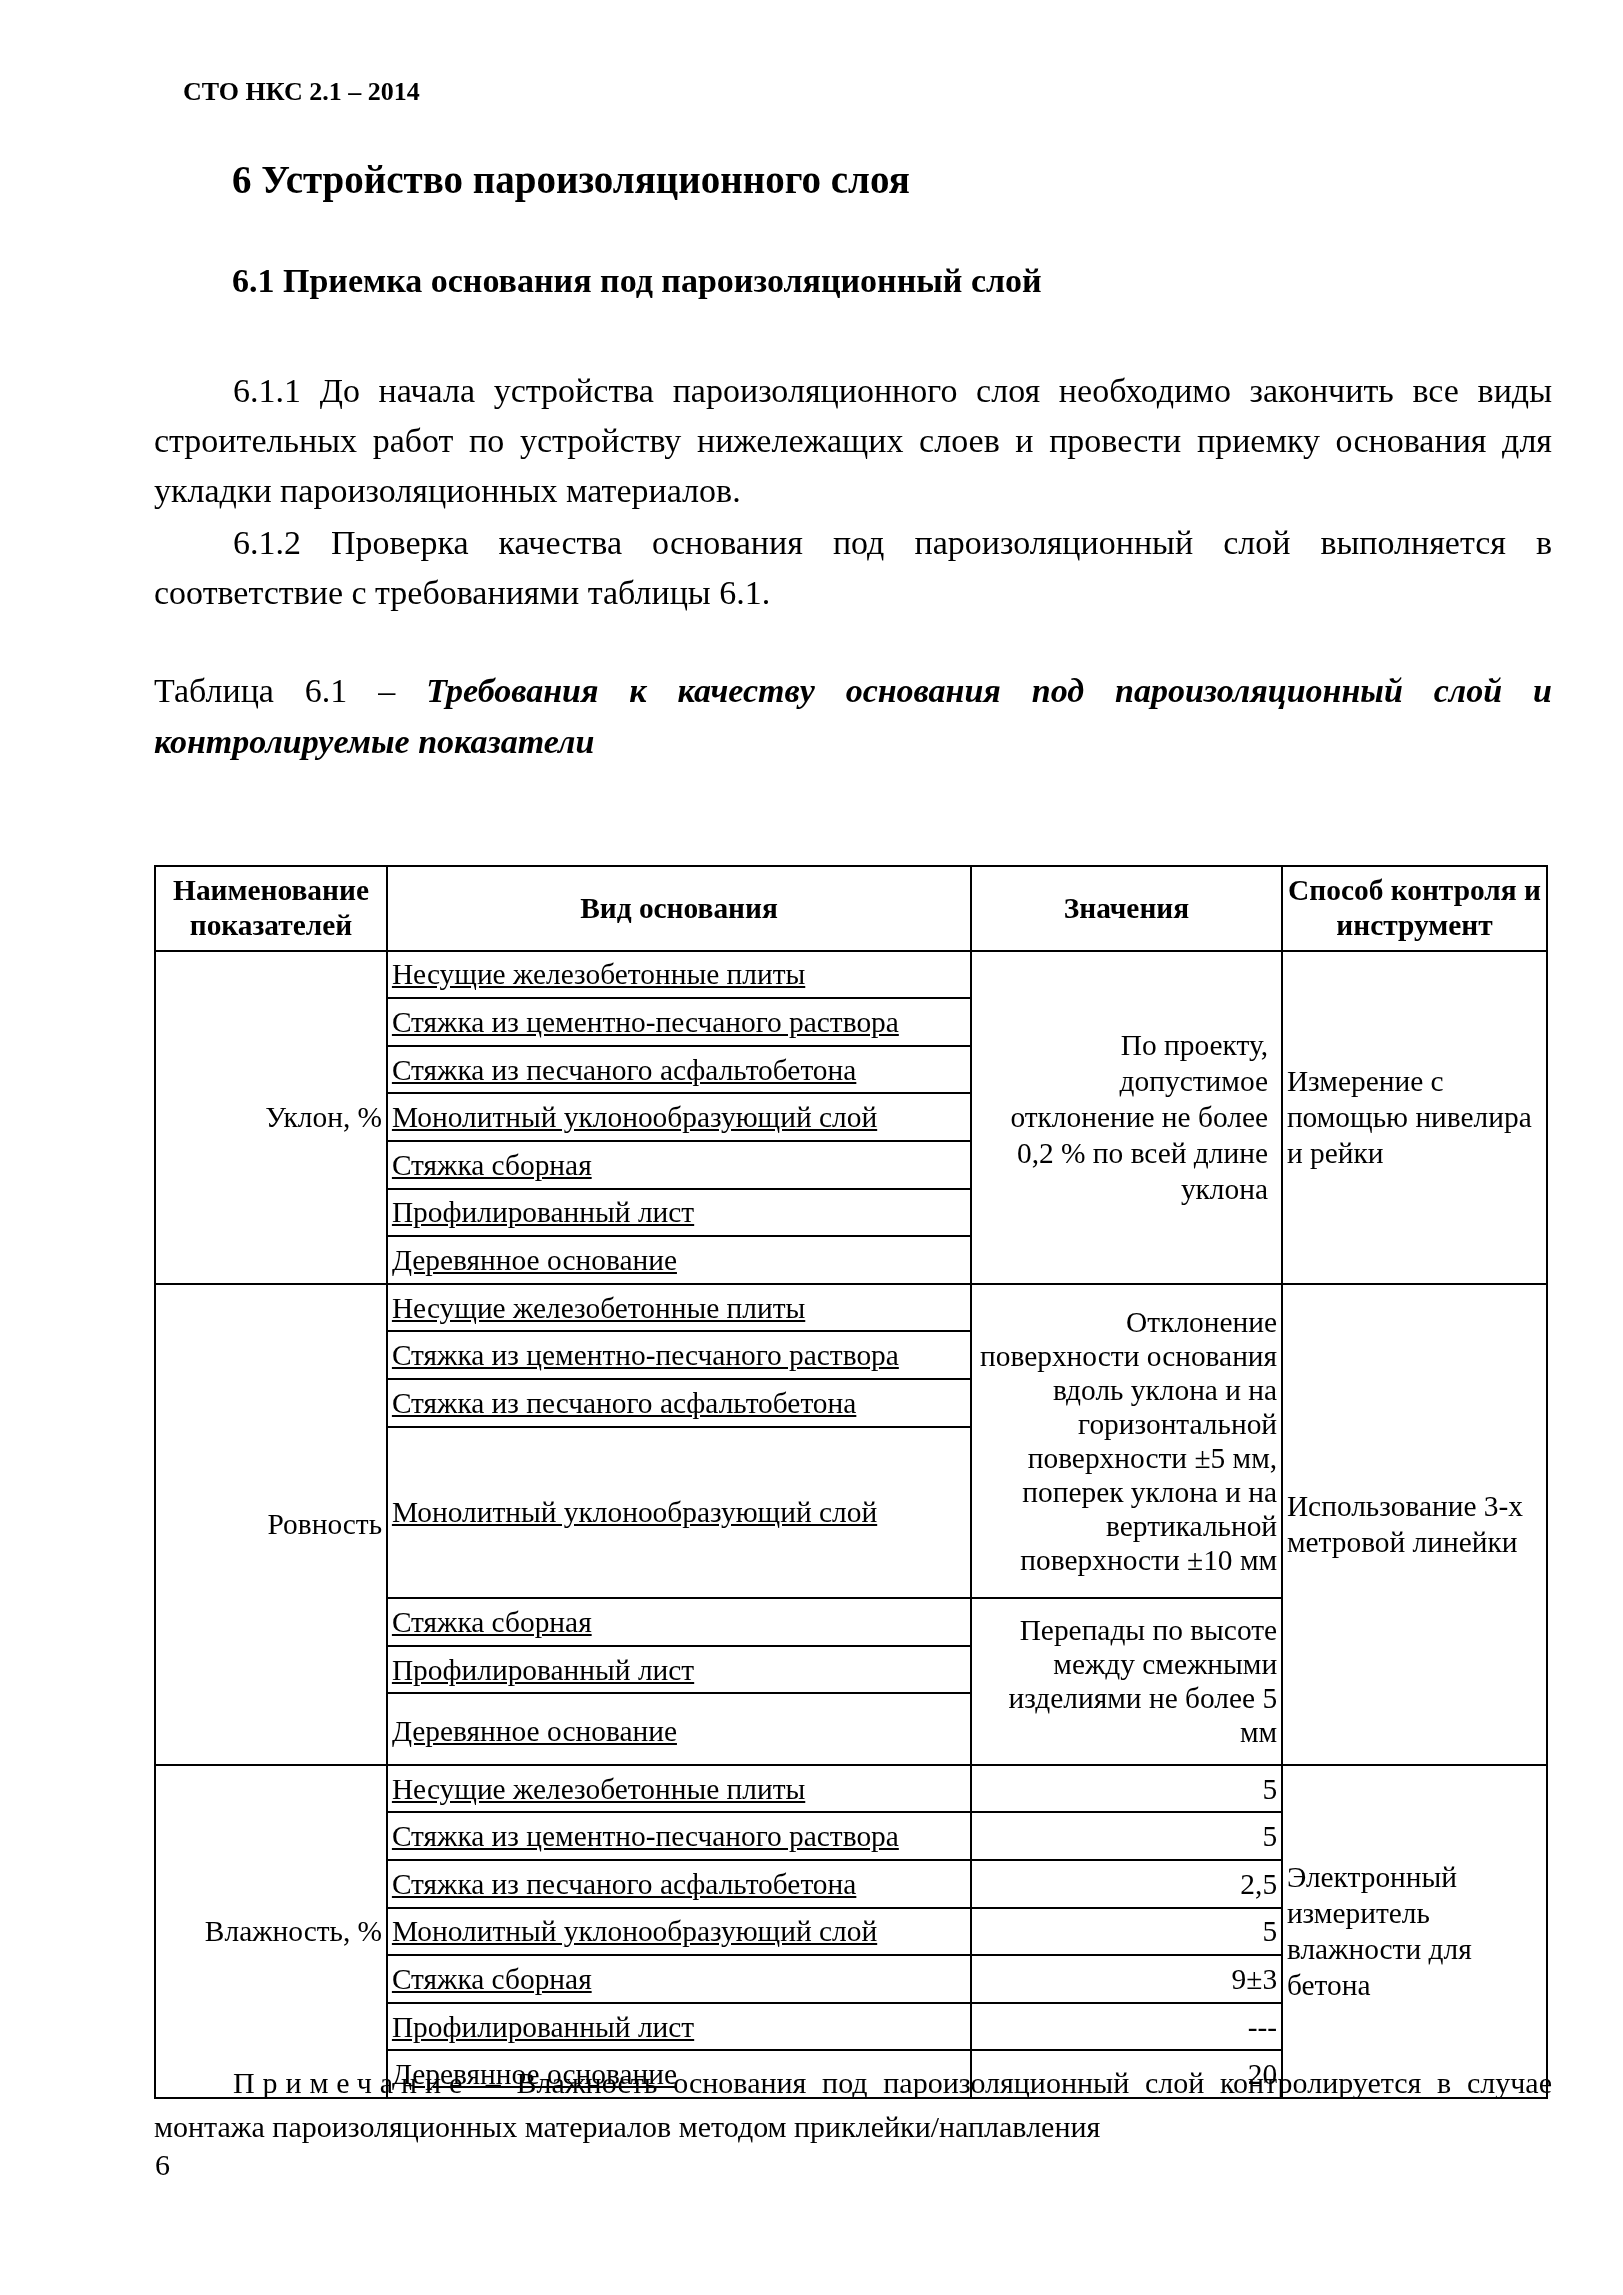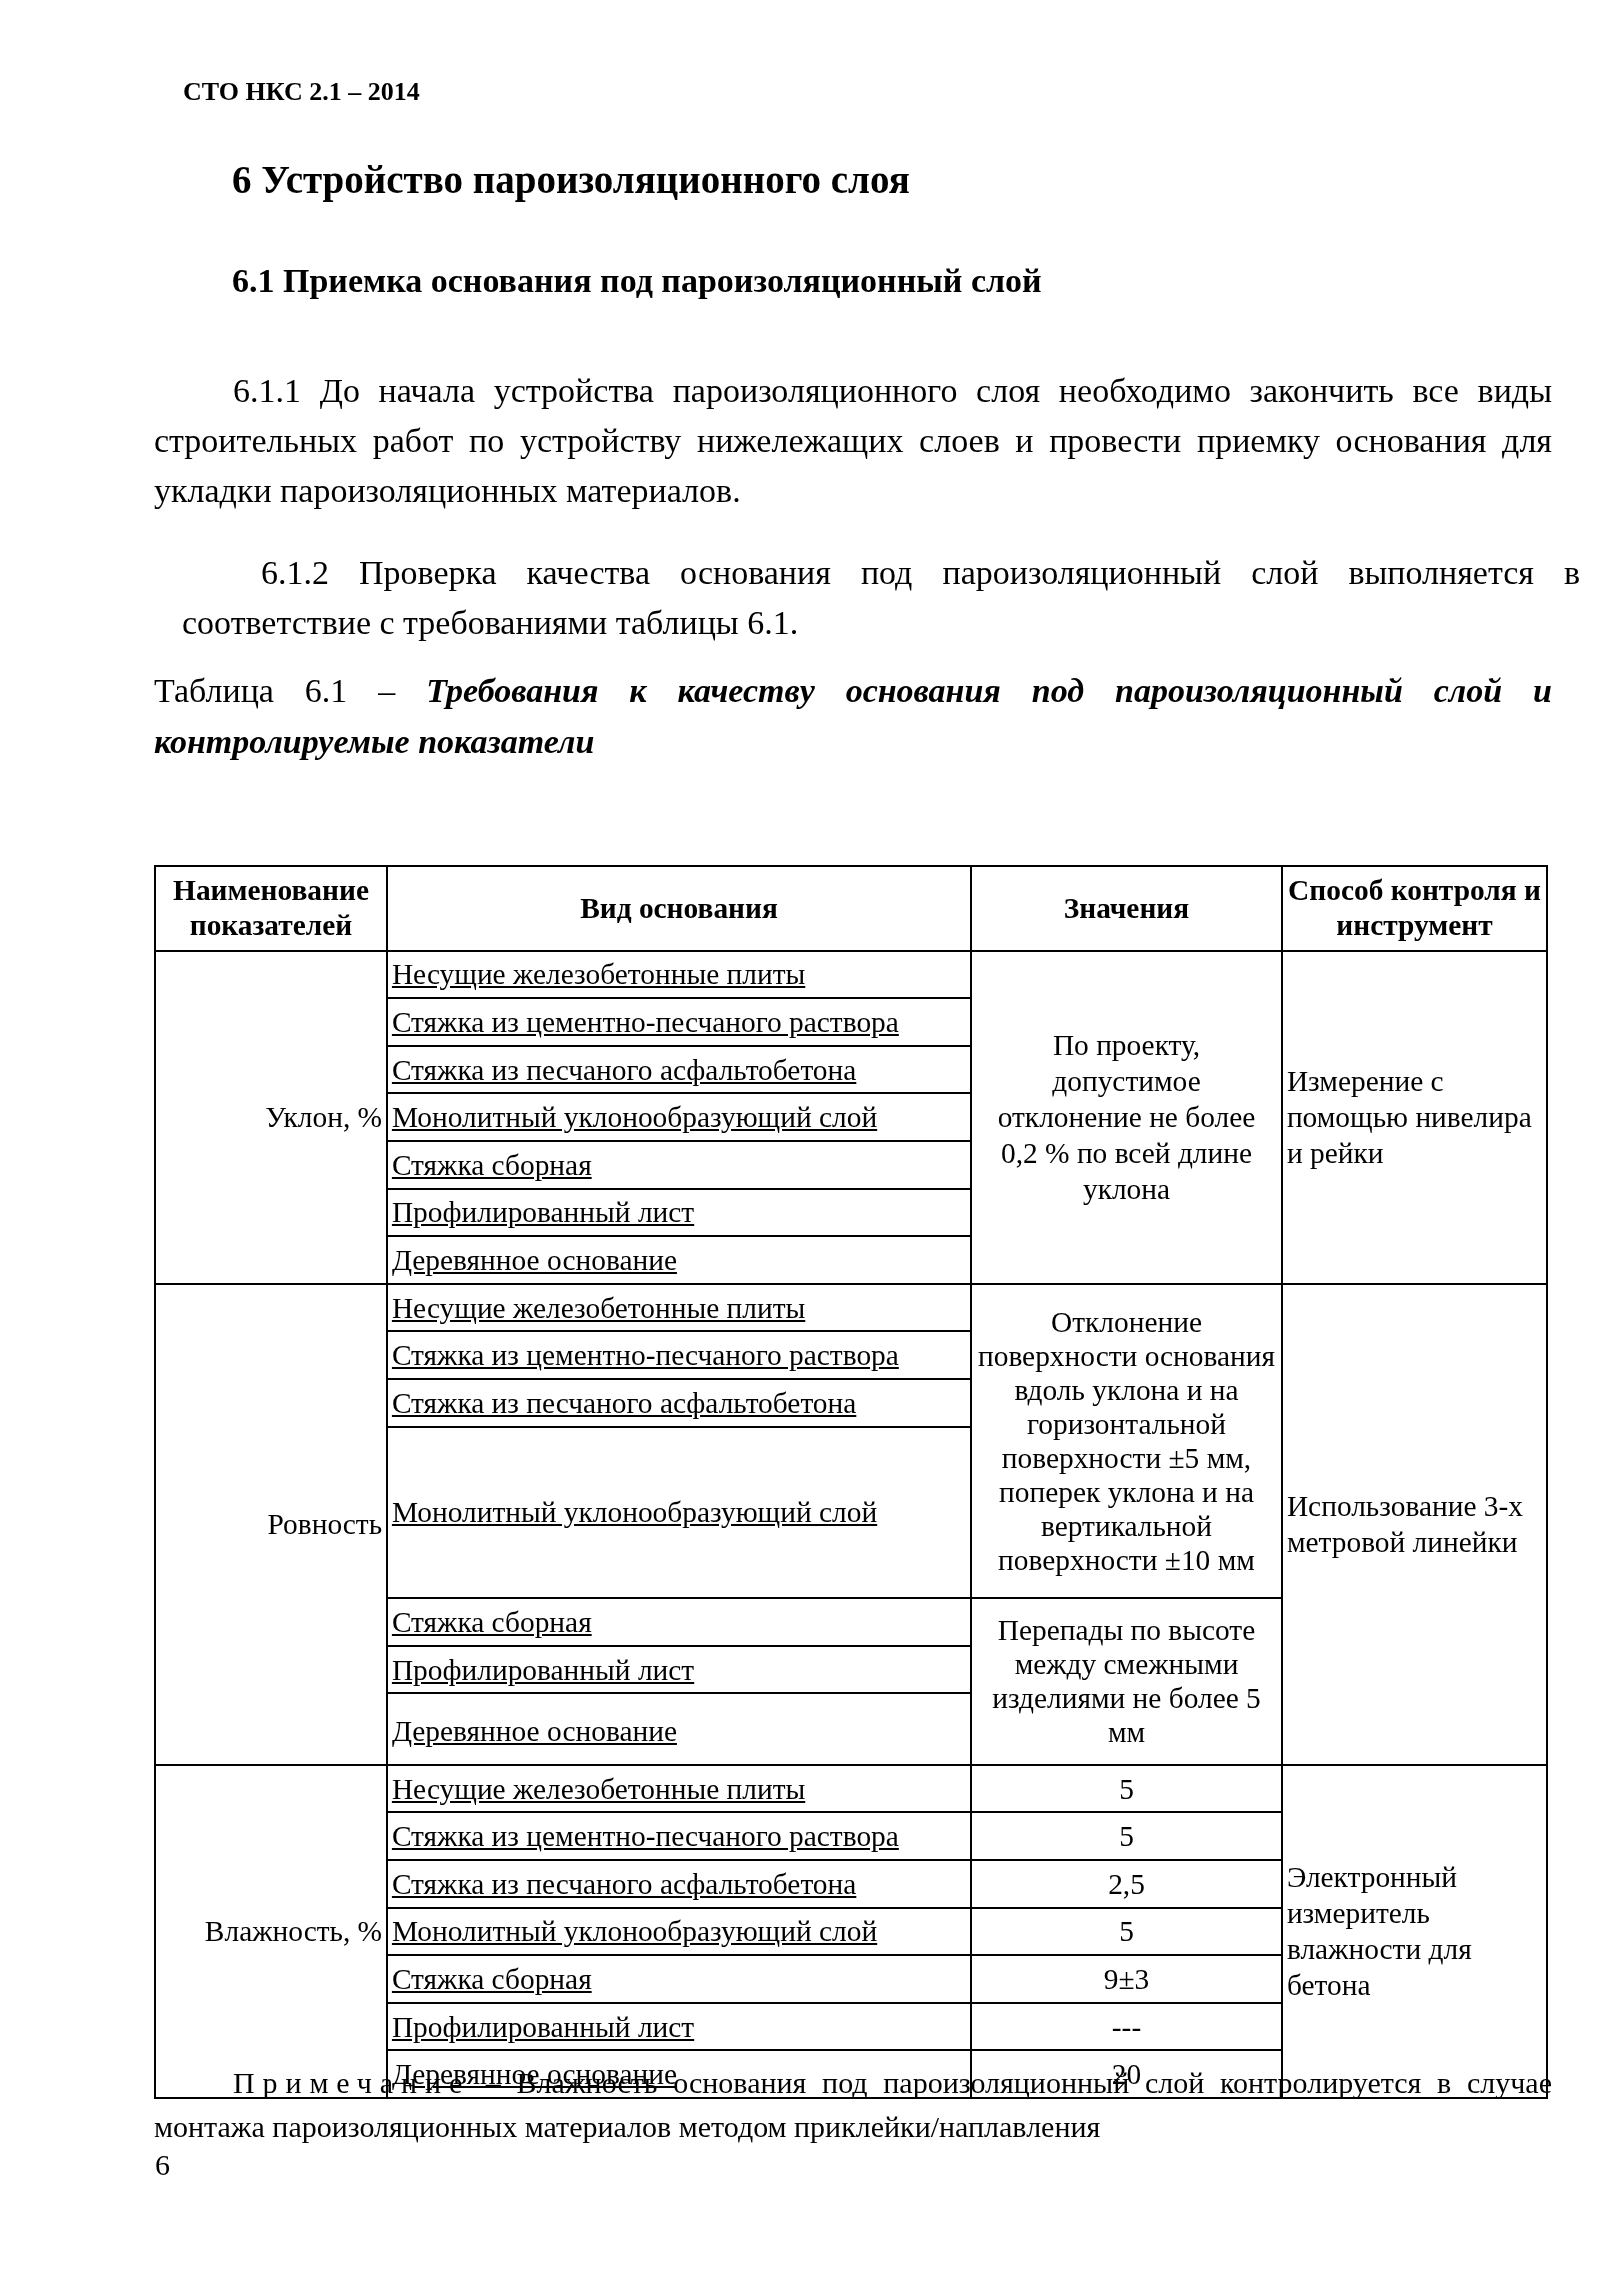"6.1.2 Проверка качества основания под" .p2 { margin-left: 28px -> none; top: 548px -> 518px }
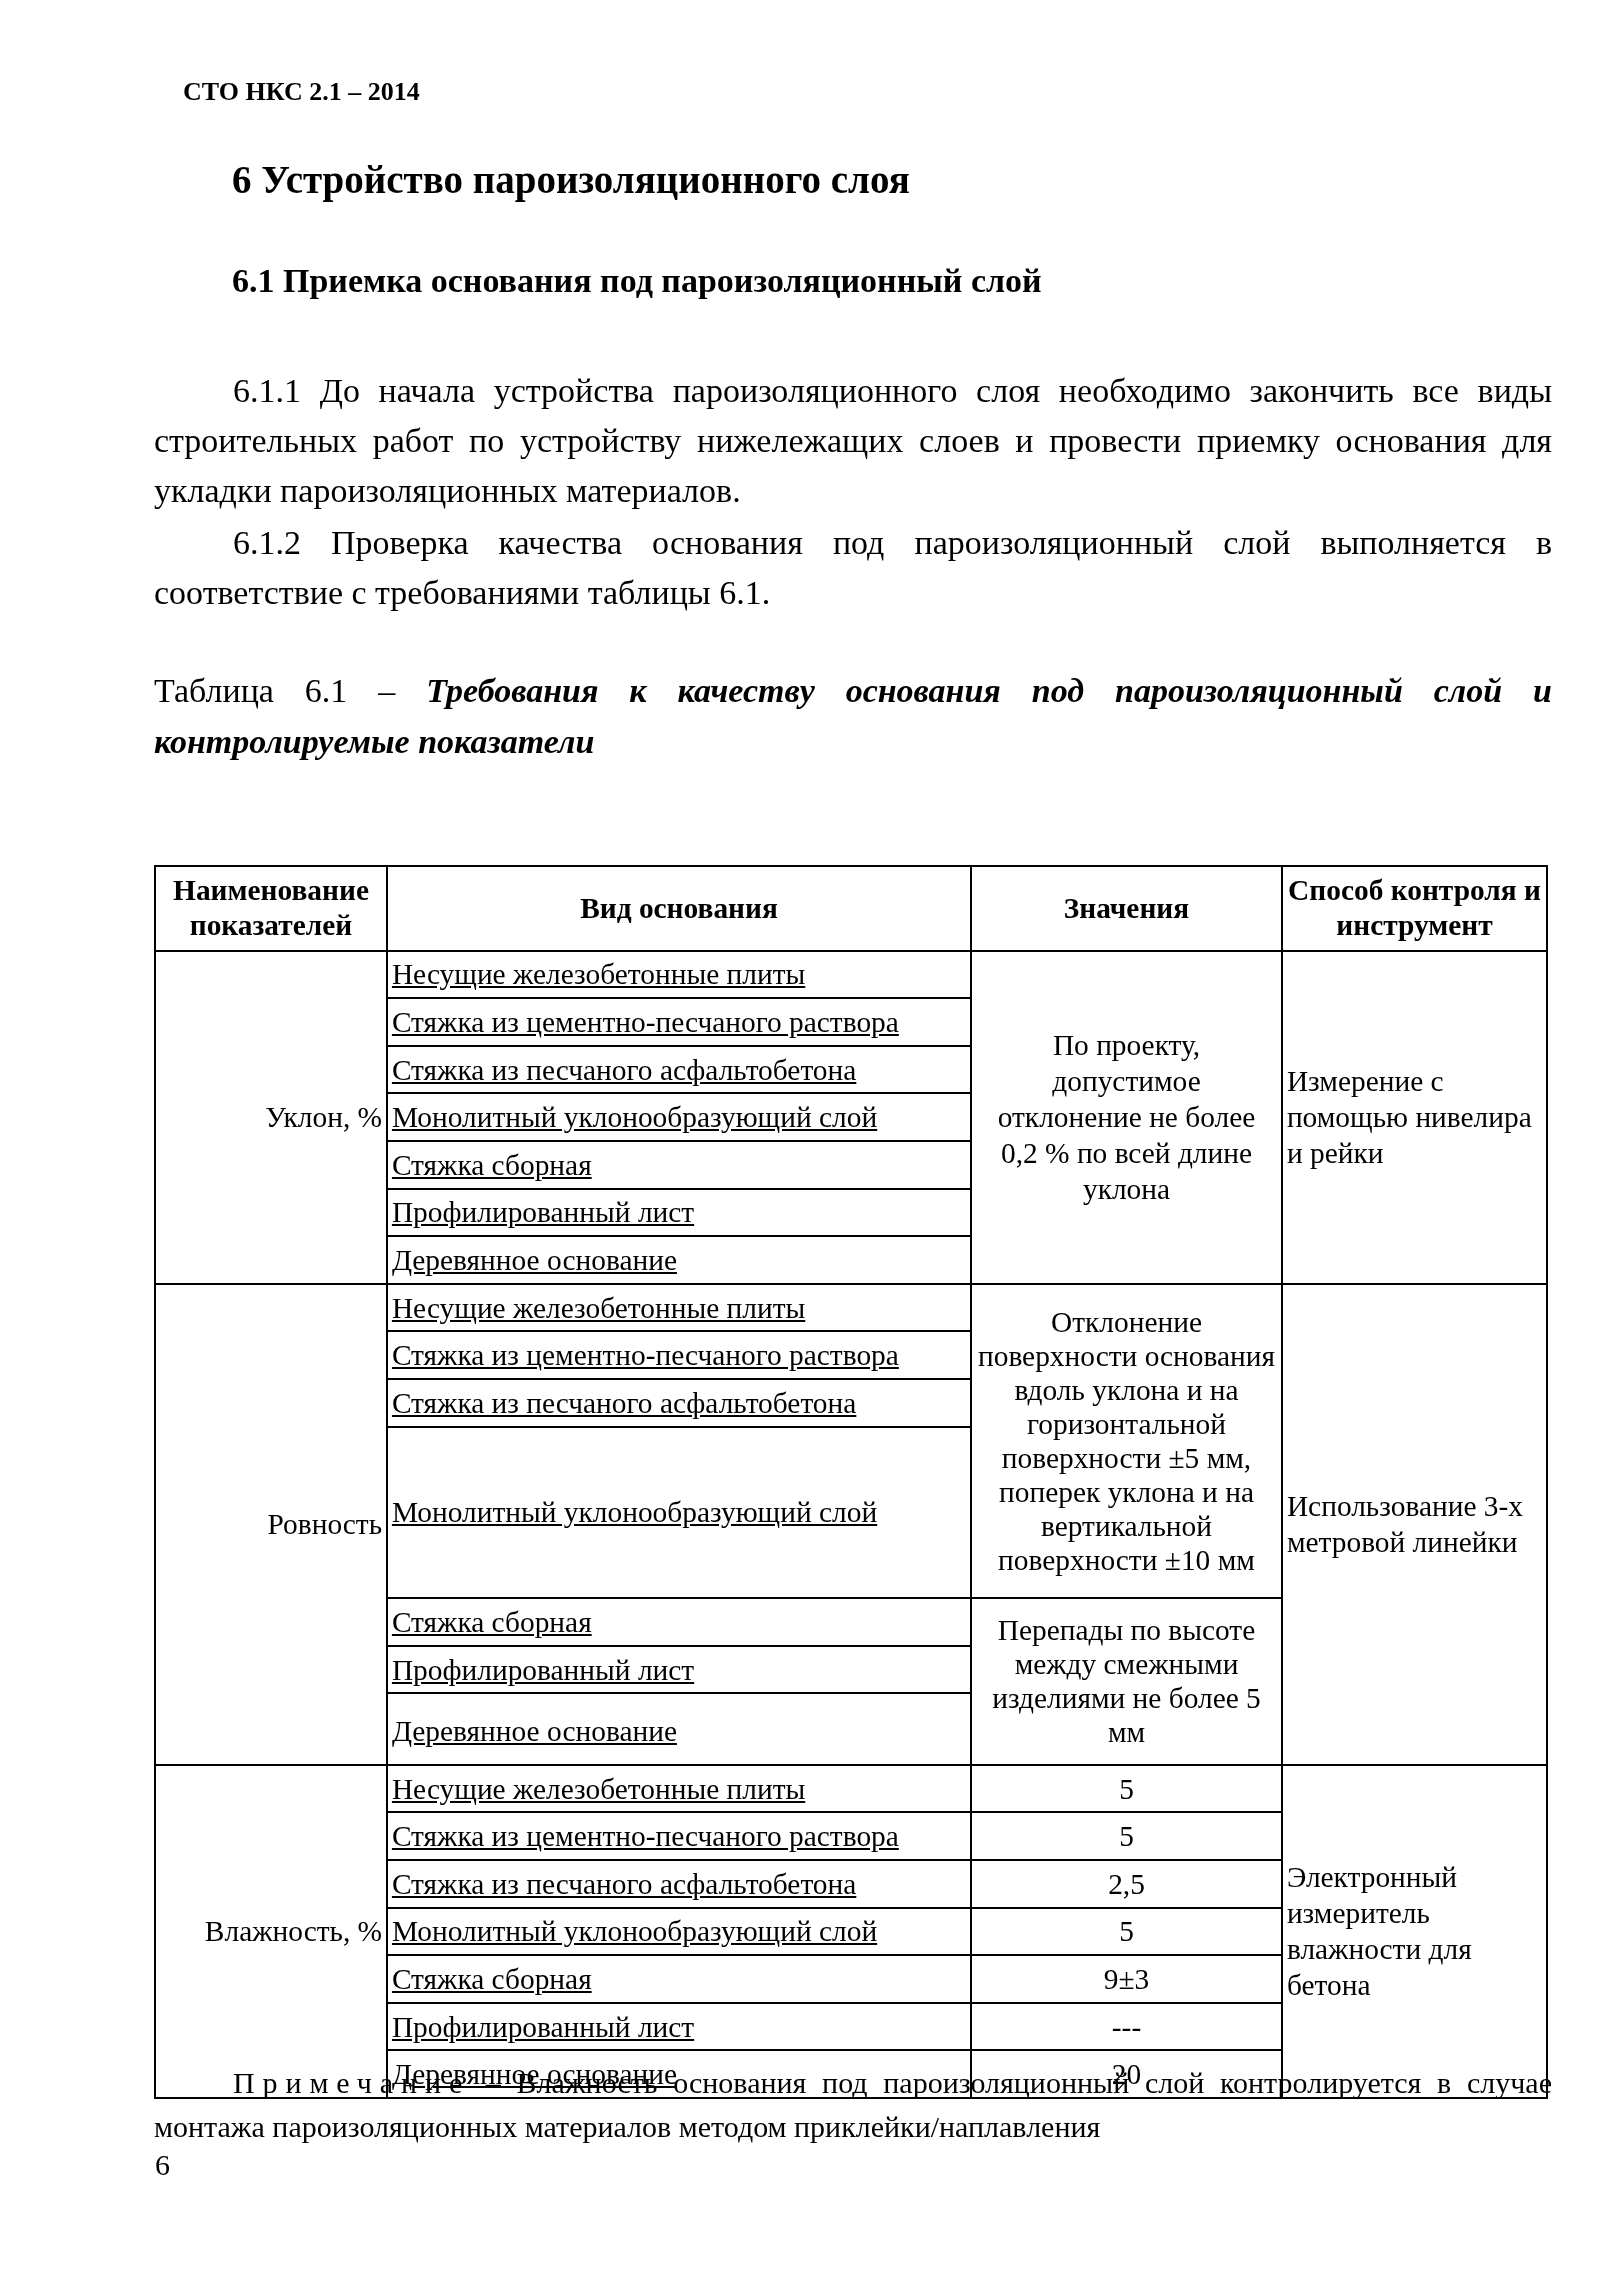"По проекту, допустимое отклонение не" .c-val { text-align: center -> right }
